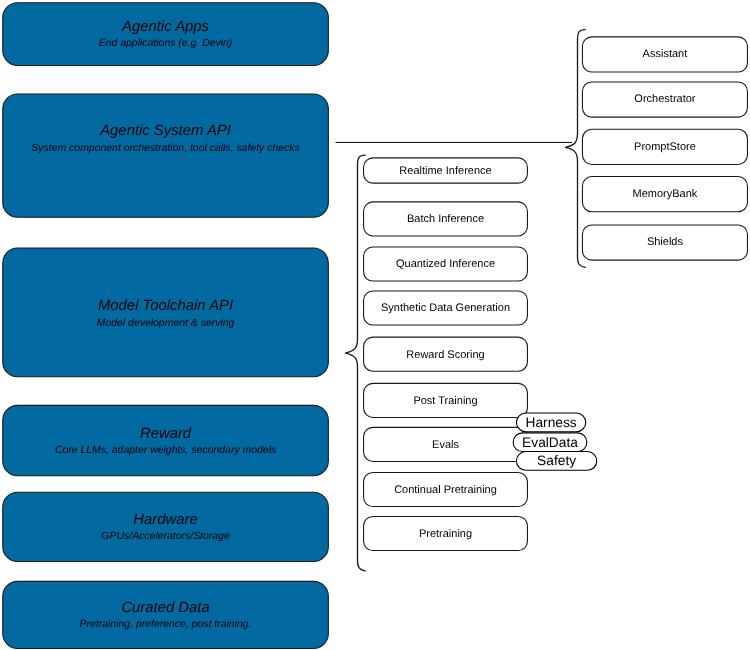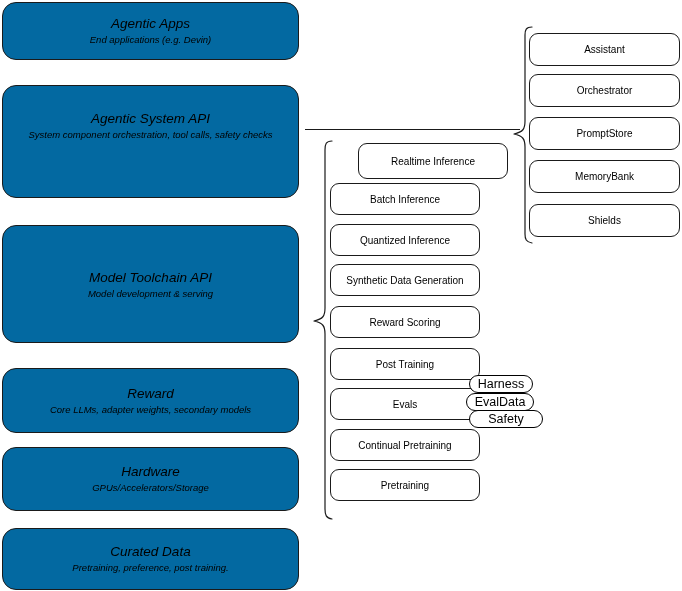"Realtime Inference" div.node { height: 36px -> 24px; margin-left: 28px -> none }
